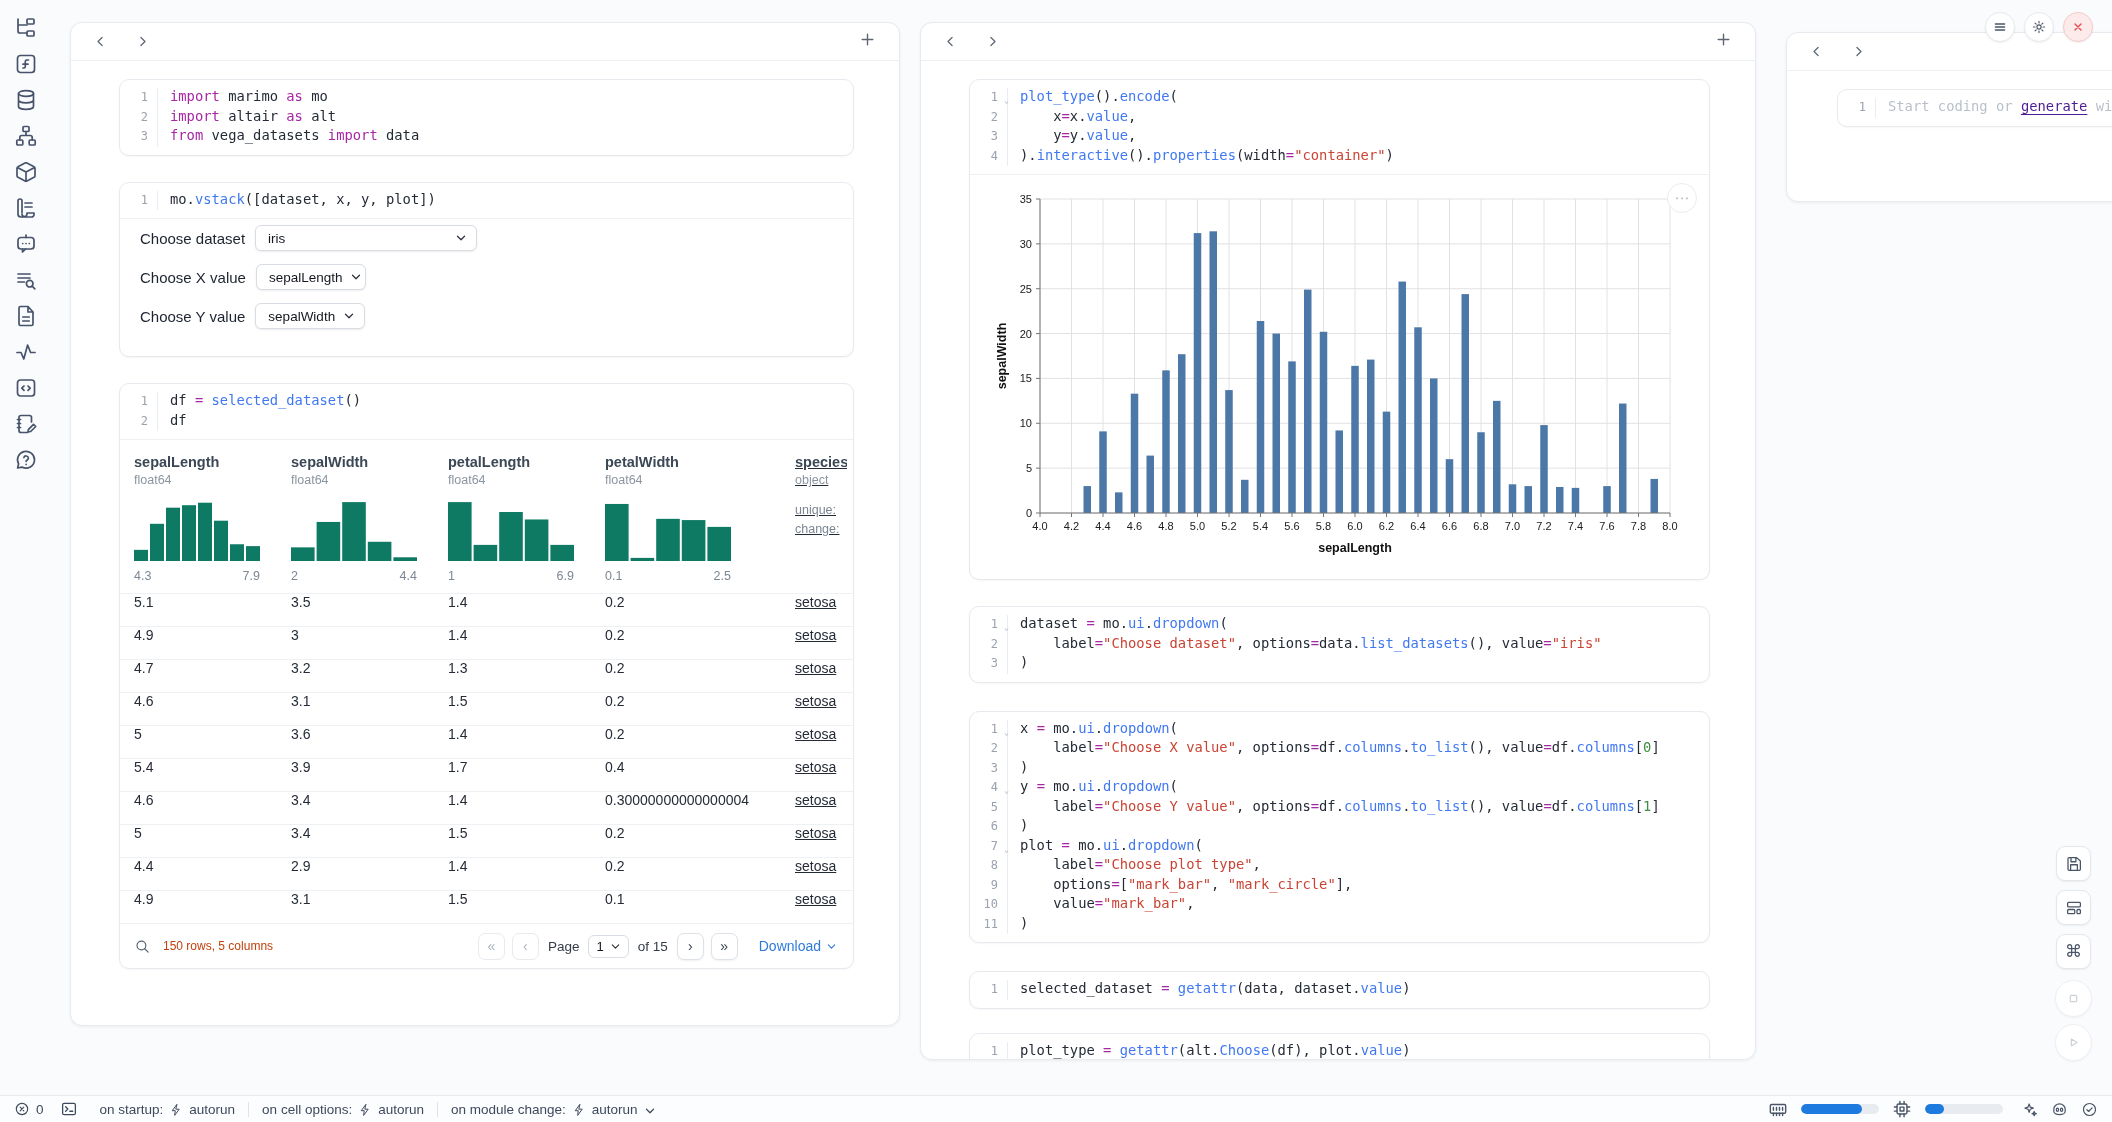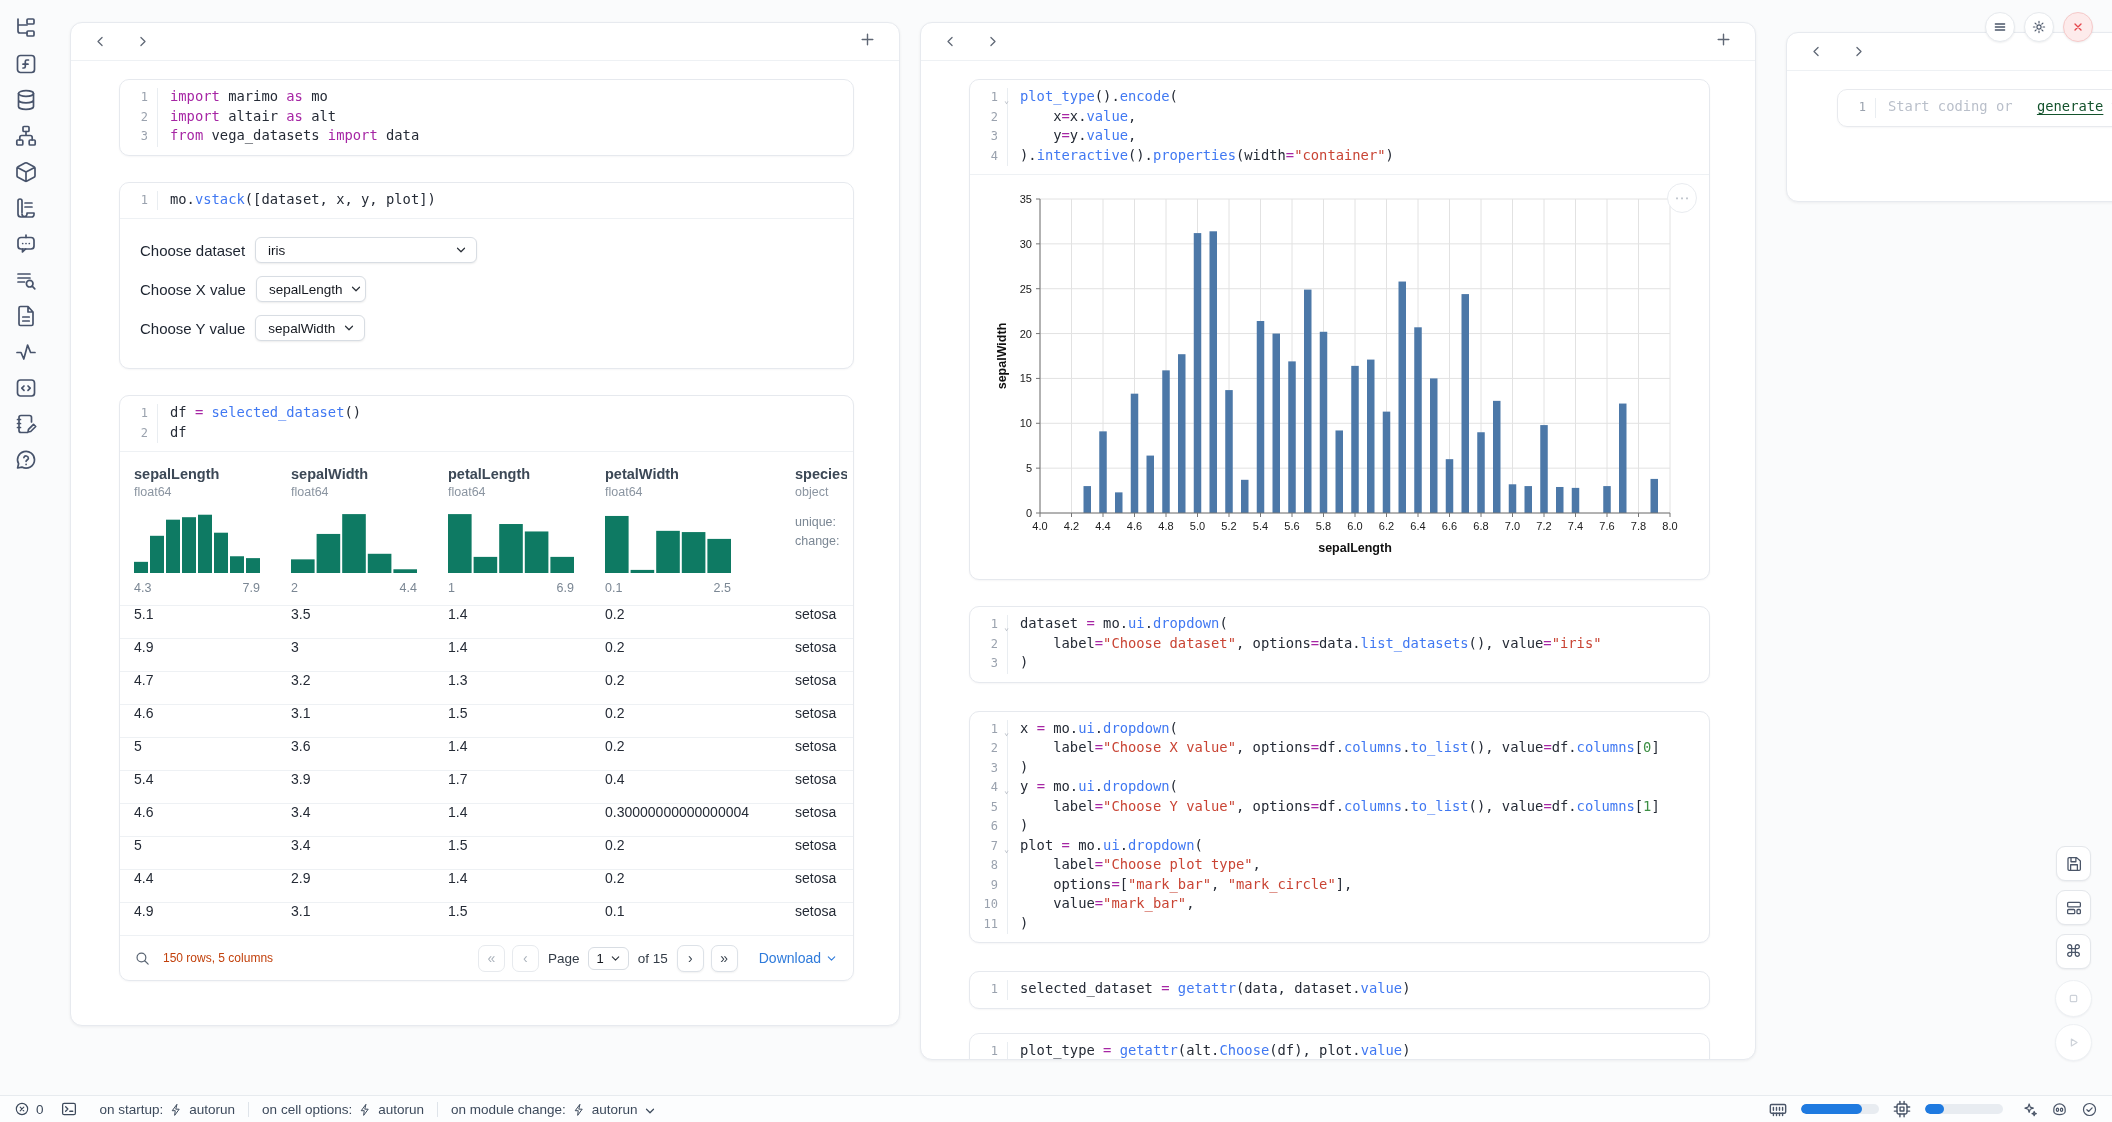"generate" .tk-phu { color: #14532d -> #4c1d95; margin-left: 16px -> none }
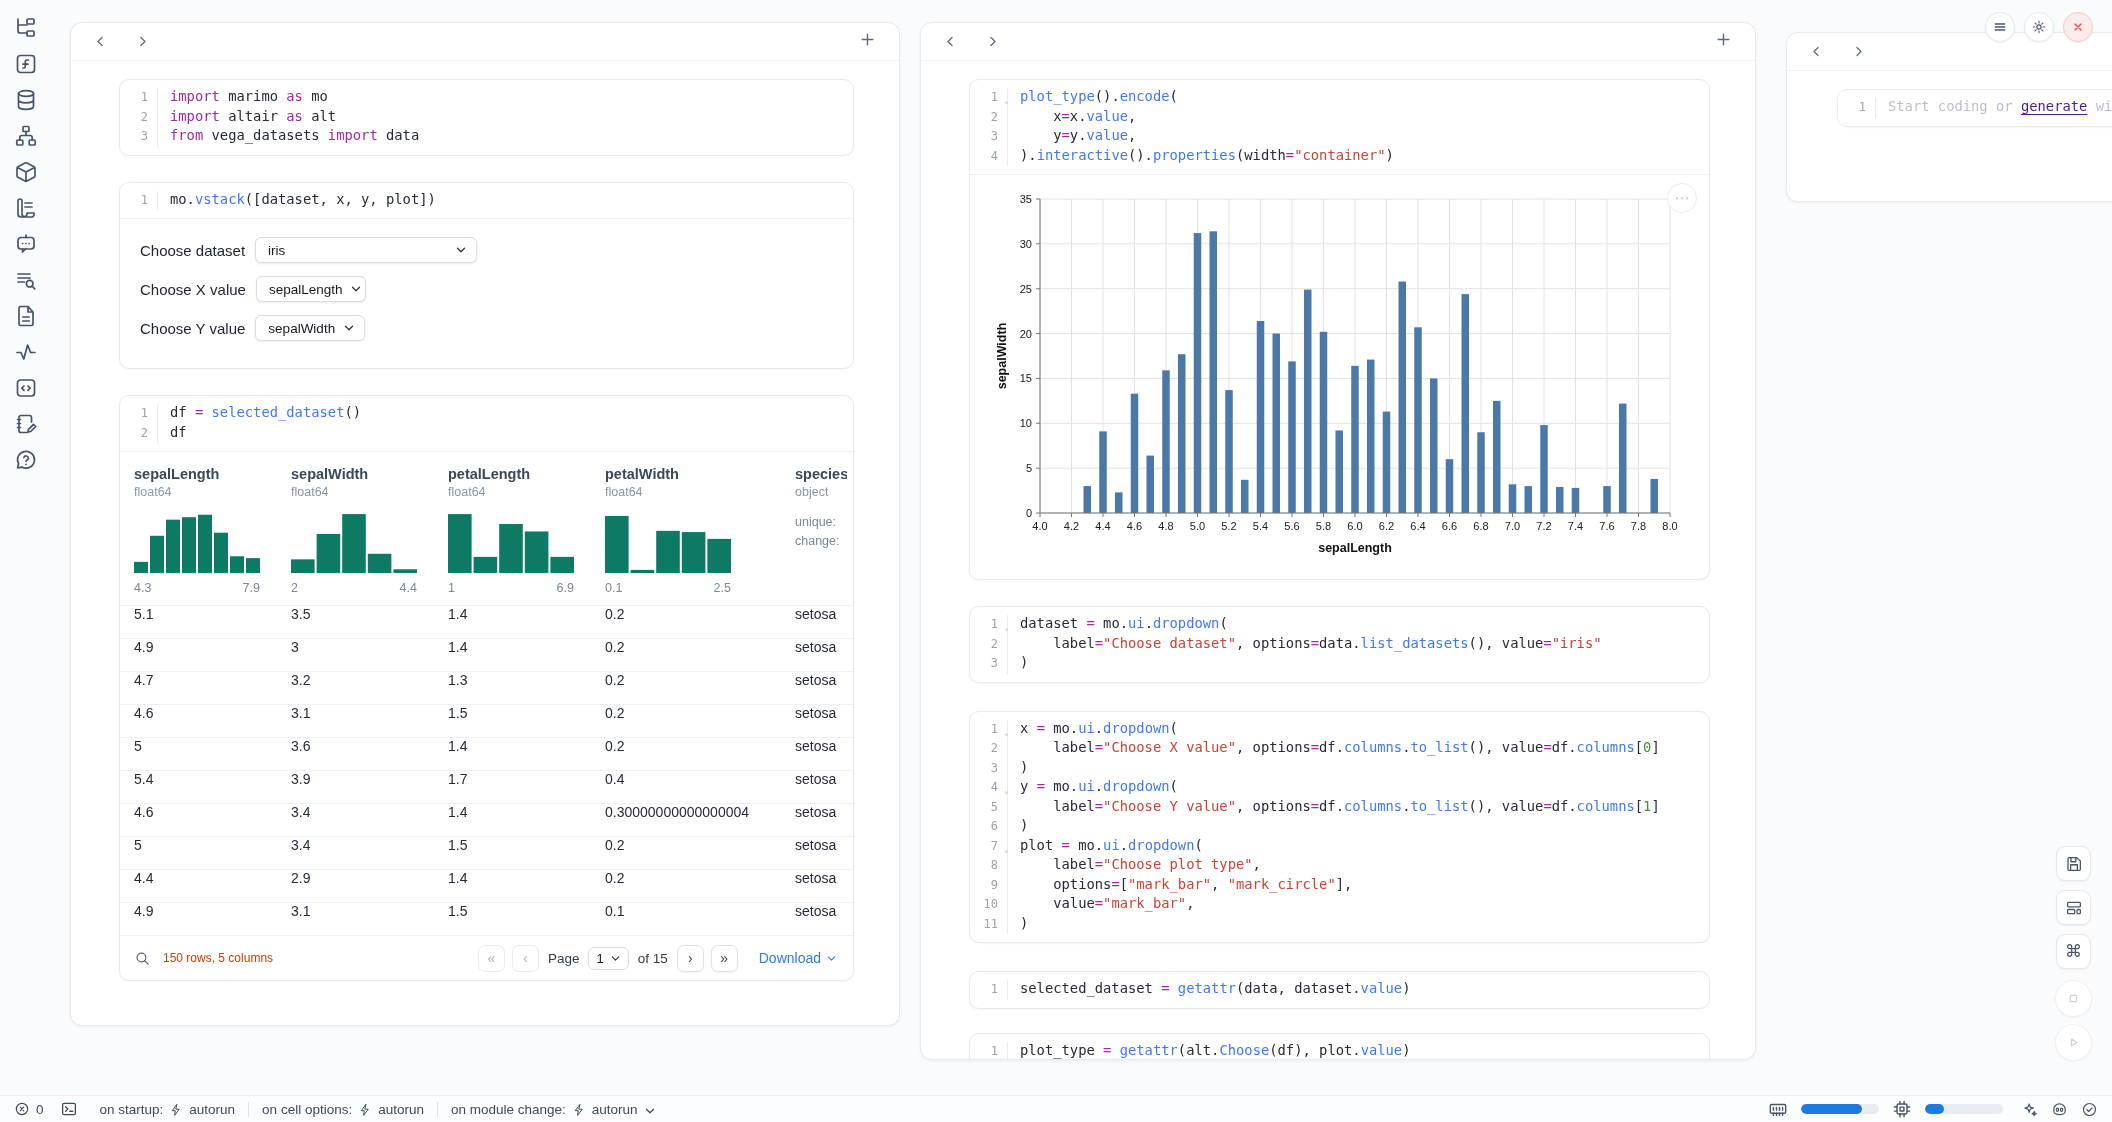"Choose dataset" .controls { padding: 18px 20px 14px 20px -> 6px 20px 14px 20px }
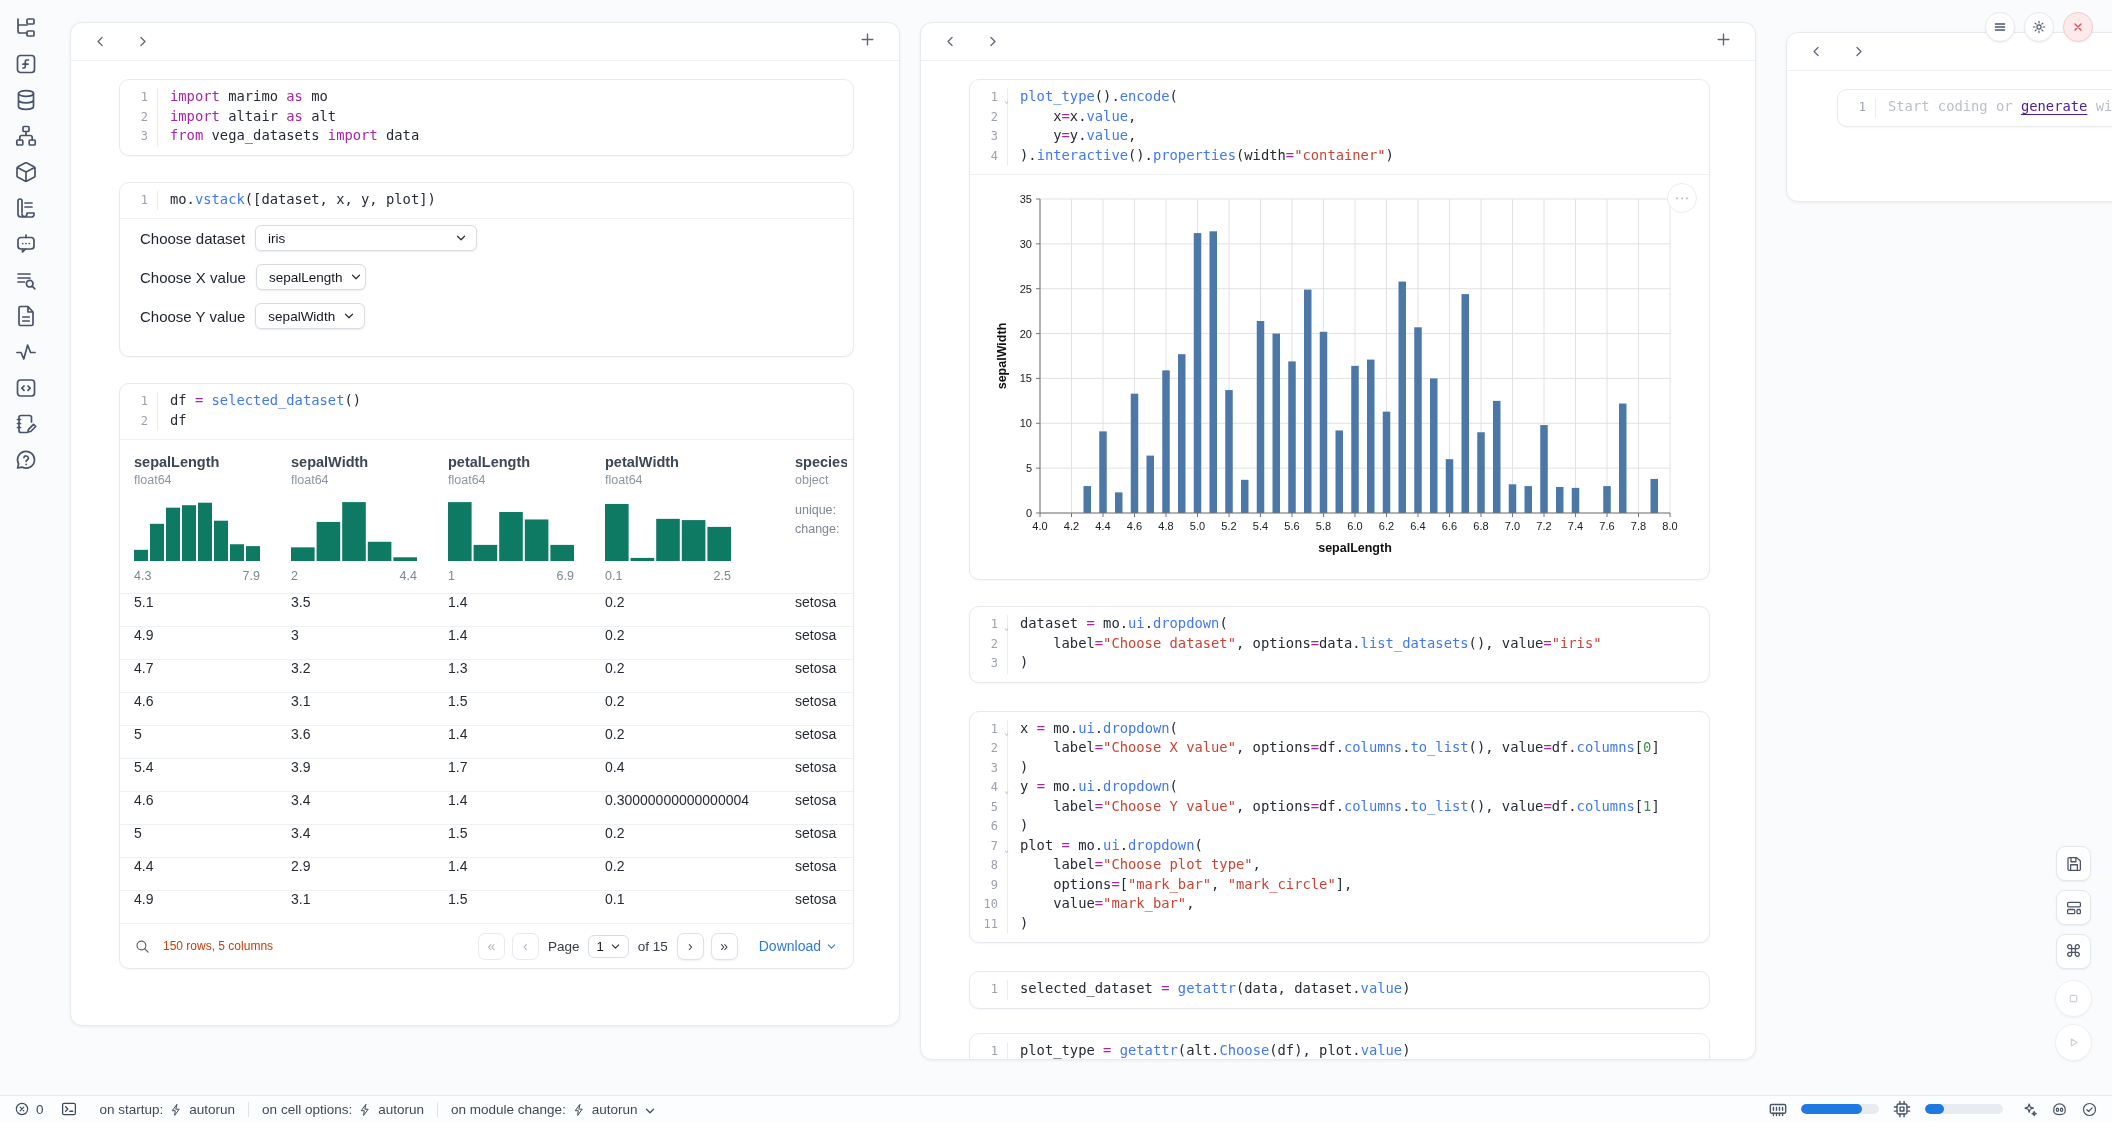"species" .c4 { text-decoration: none -> underline }
